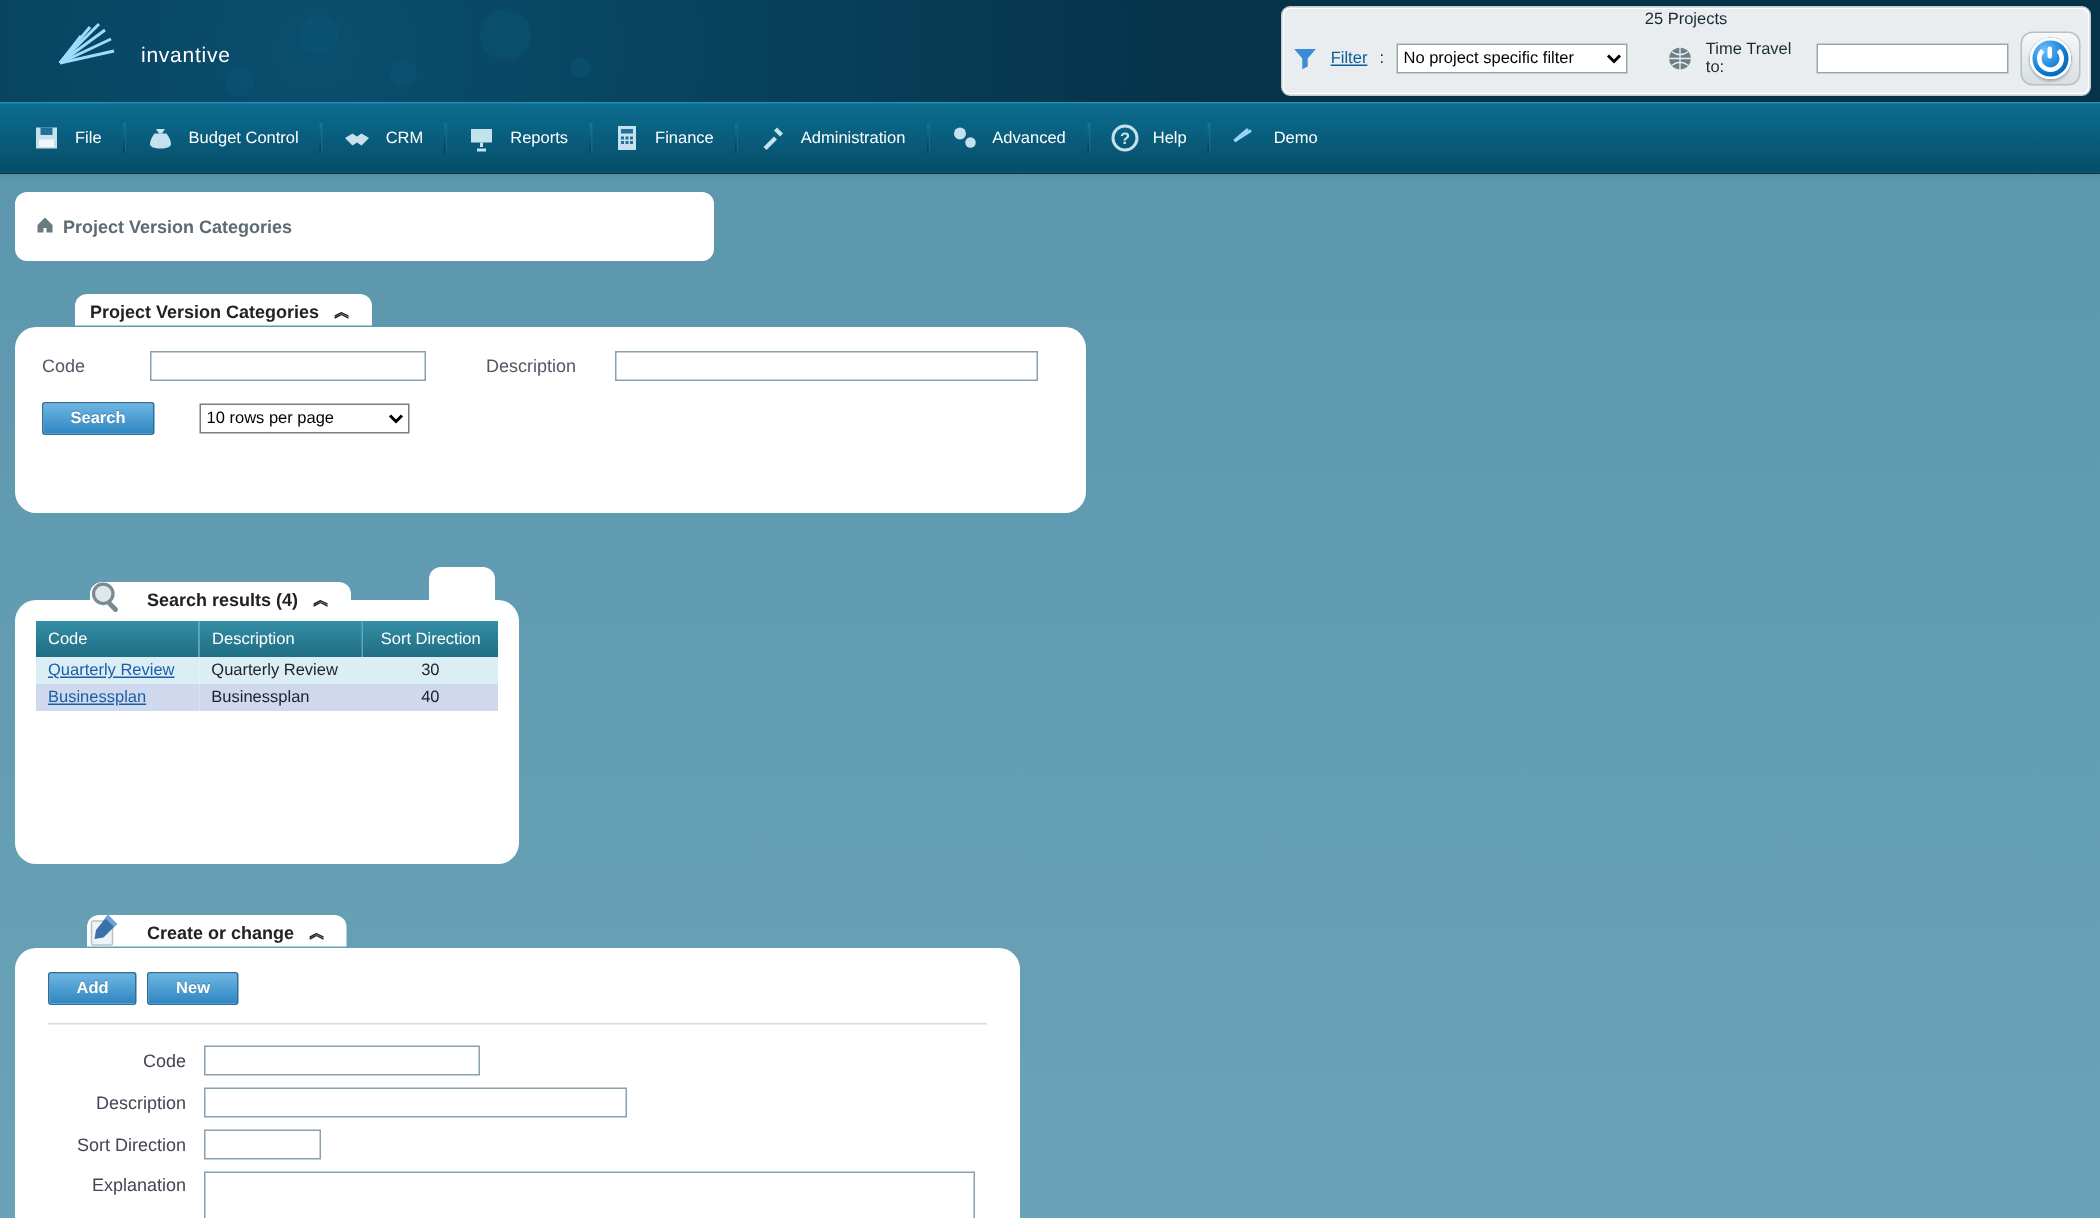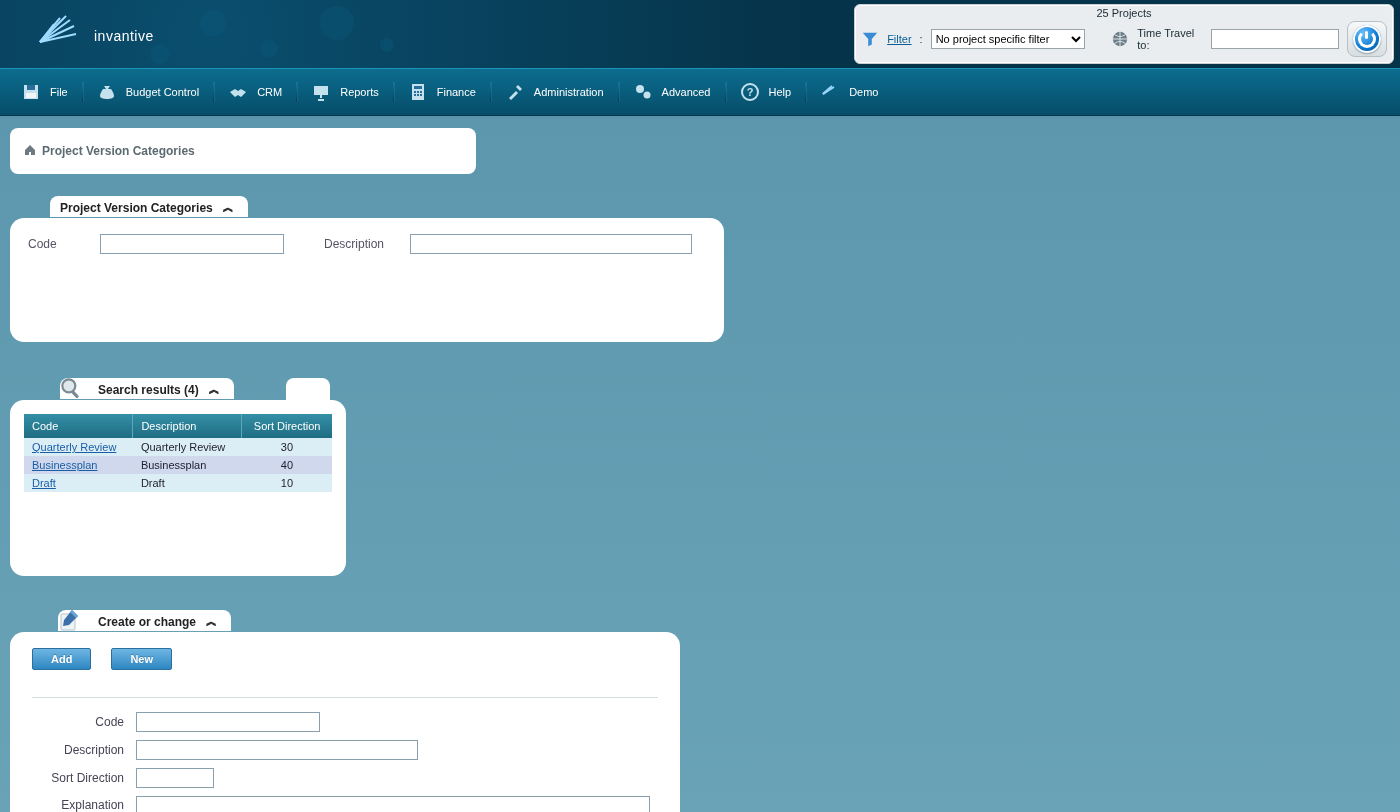"Search" div.form-row { html: none -> <div> <button>Search</button> <select> <option>10 rows per page</option> </select> </div> }
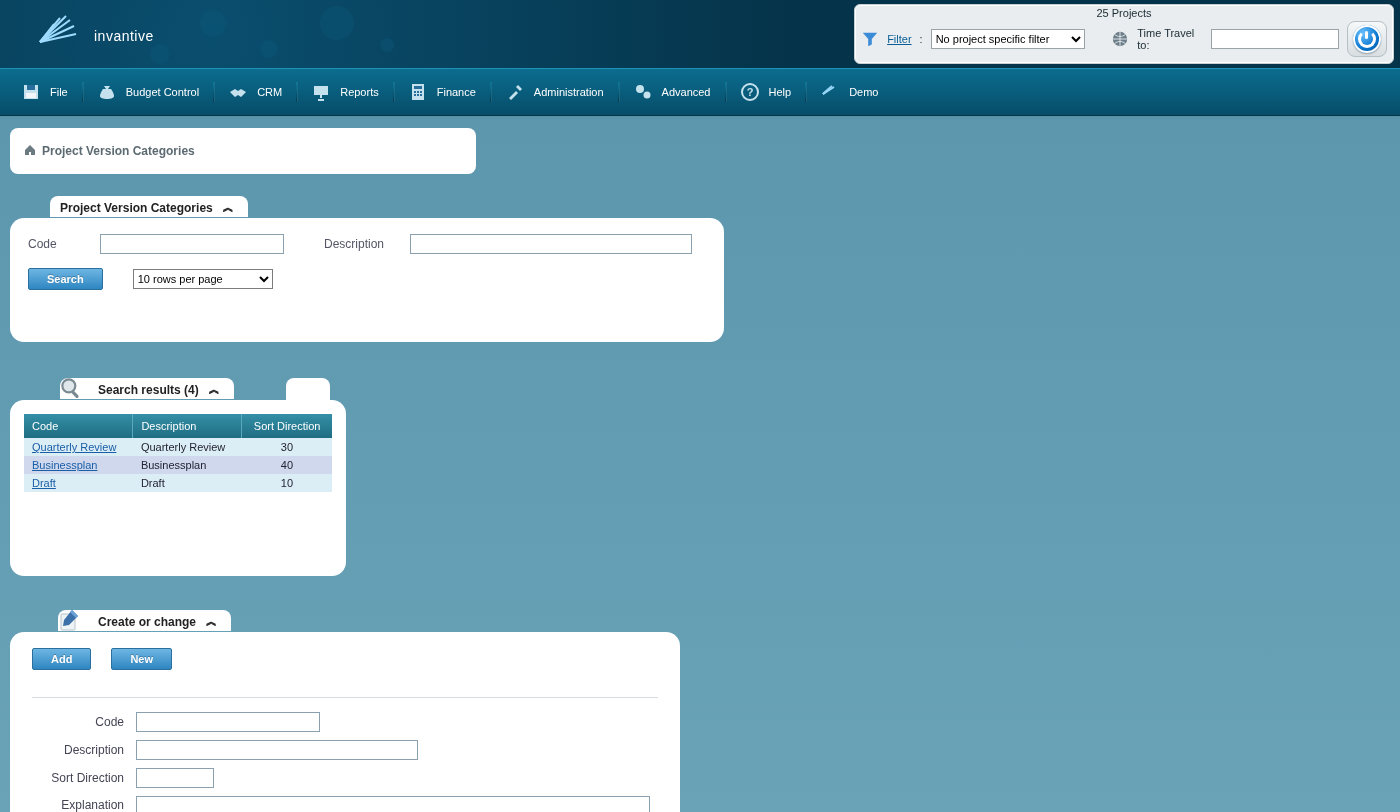"Search results (4)" .panel.results .tab { margin-top: none -> 10px }
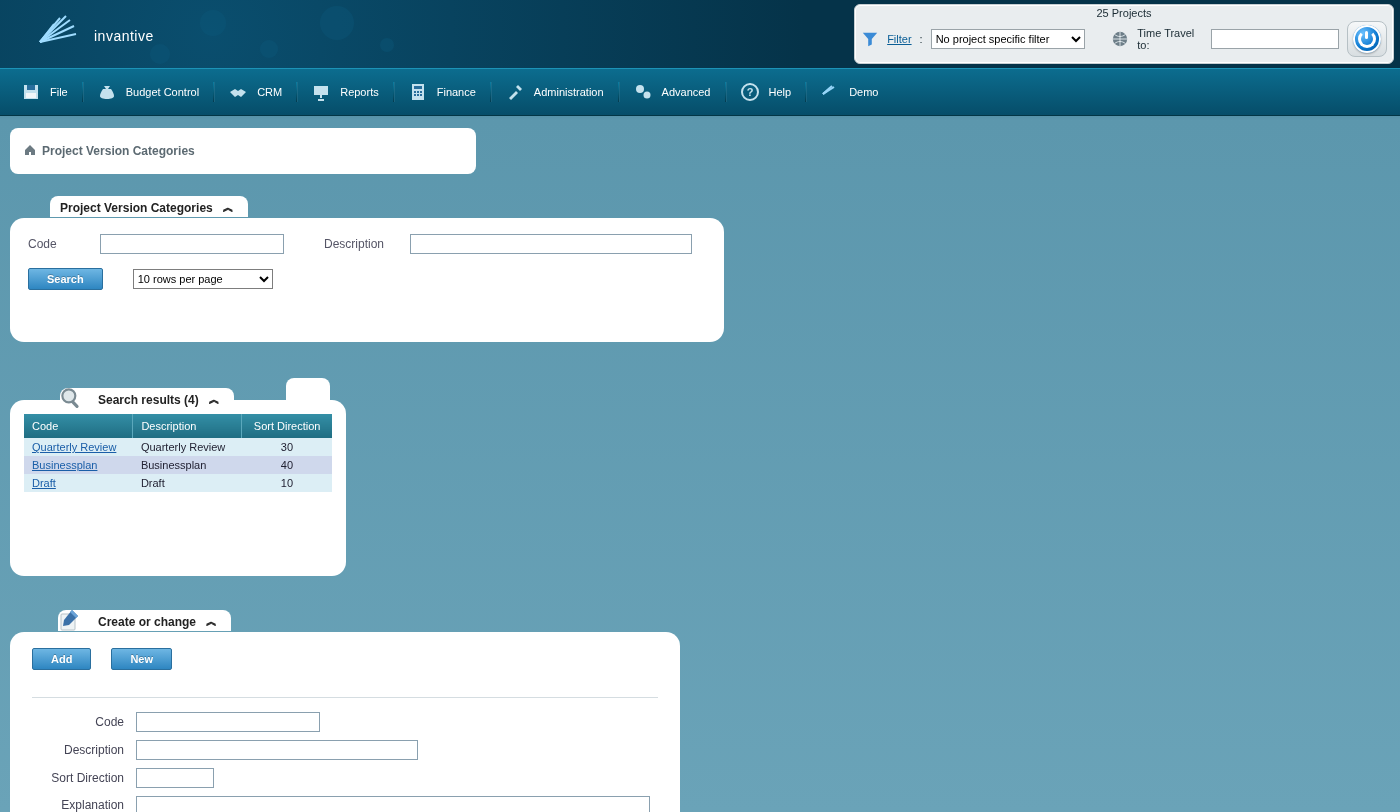"Draft" tr { html: <tr> <td><a>Draft</a></td> <td>Draft</td> <td>10</td> </tr> -> none }
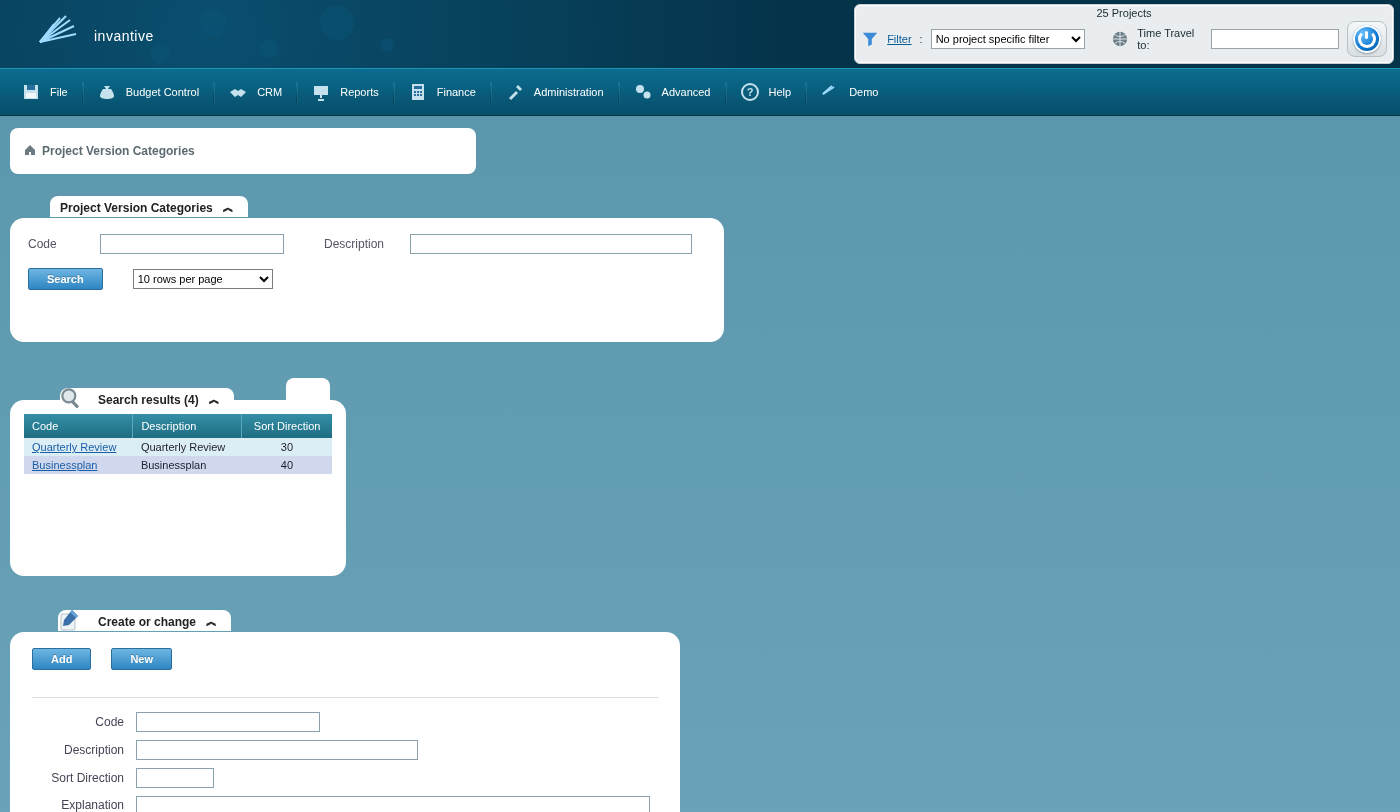"Add" .panel.create .btnrow { gap: 20px -> 7px; margin-bottom: 27px -> 12px }
